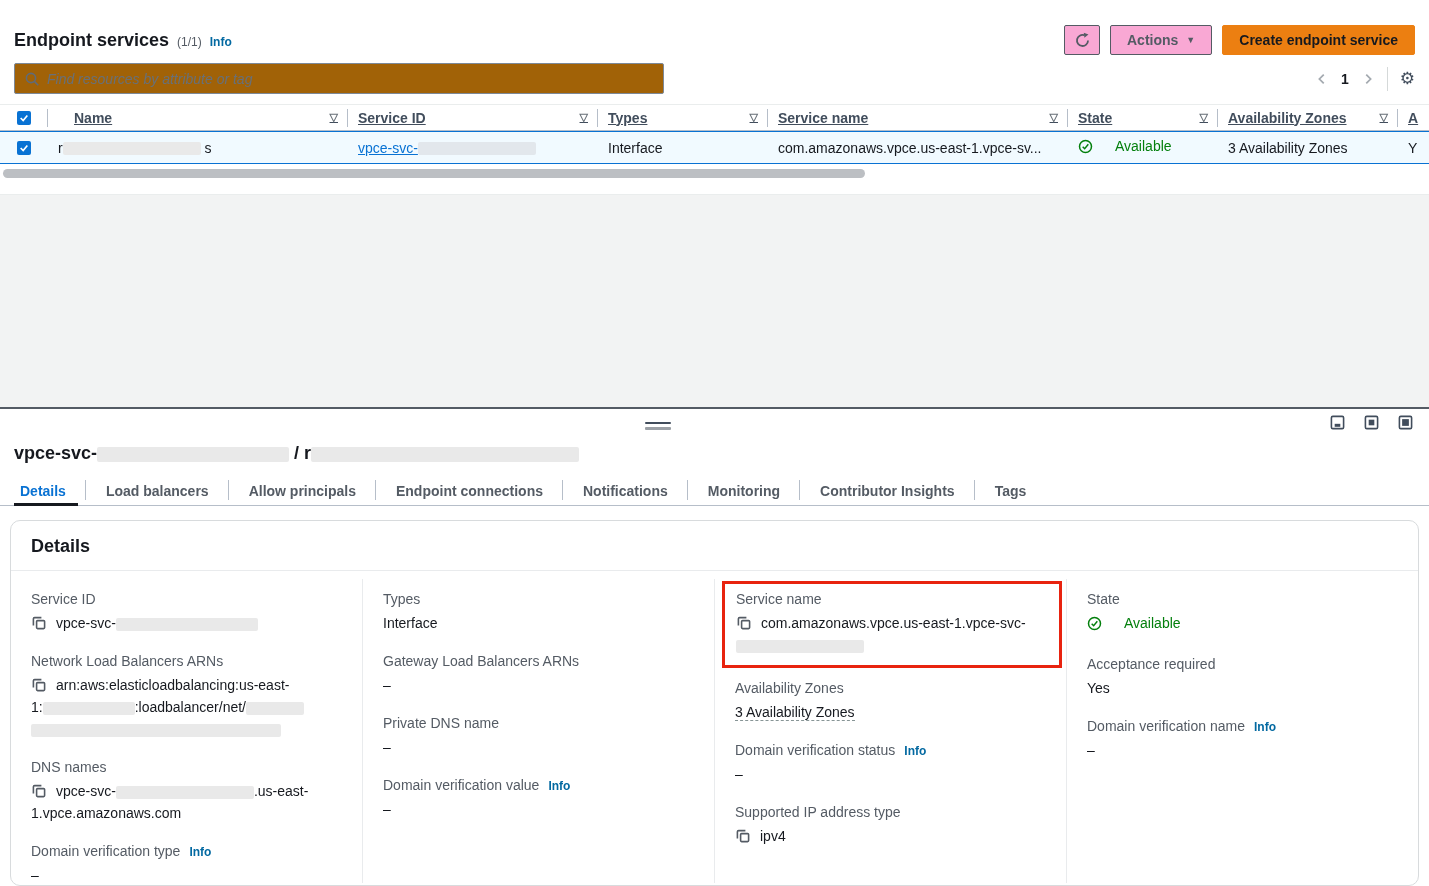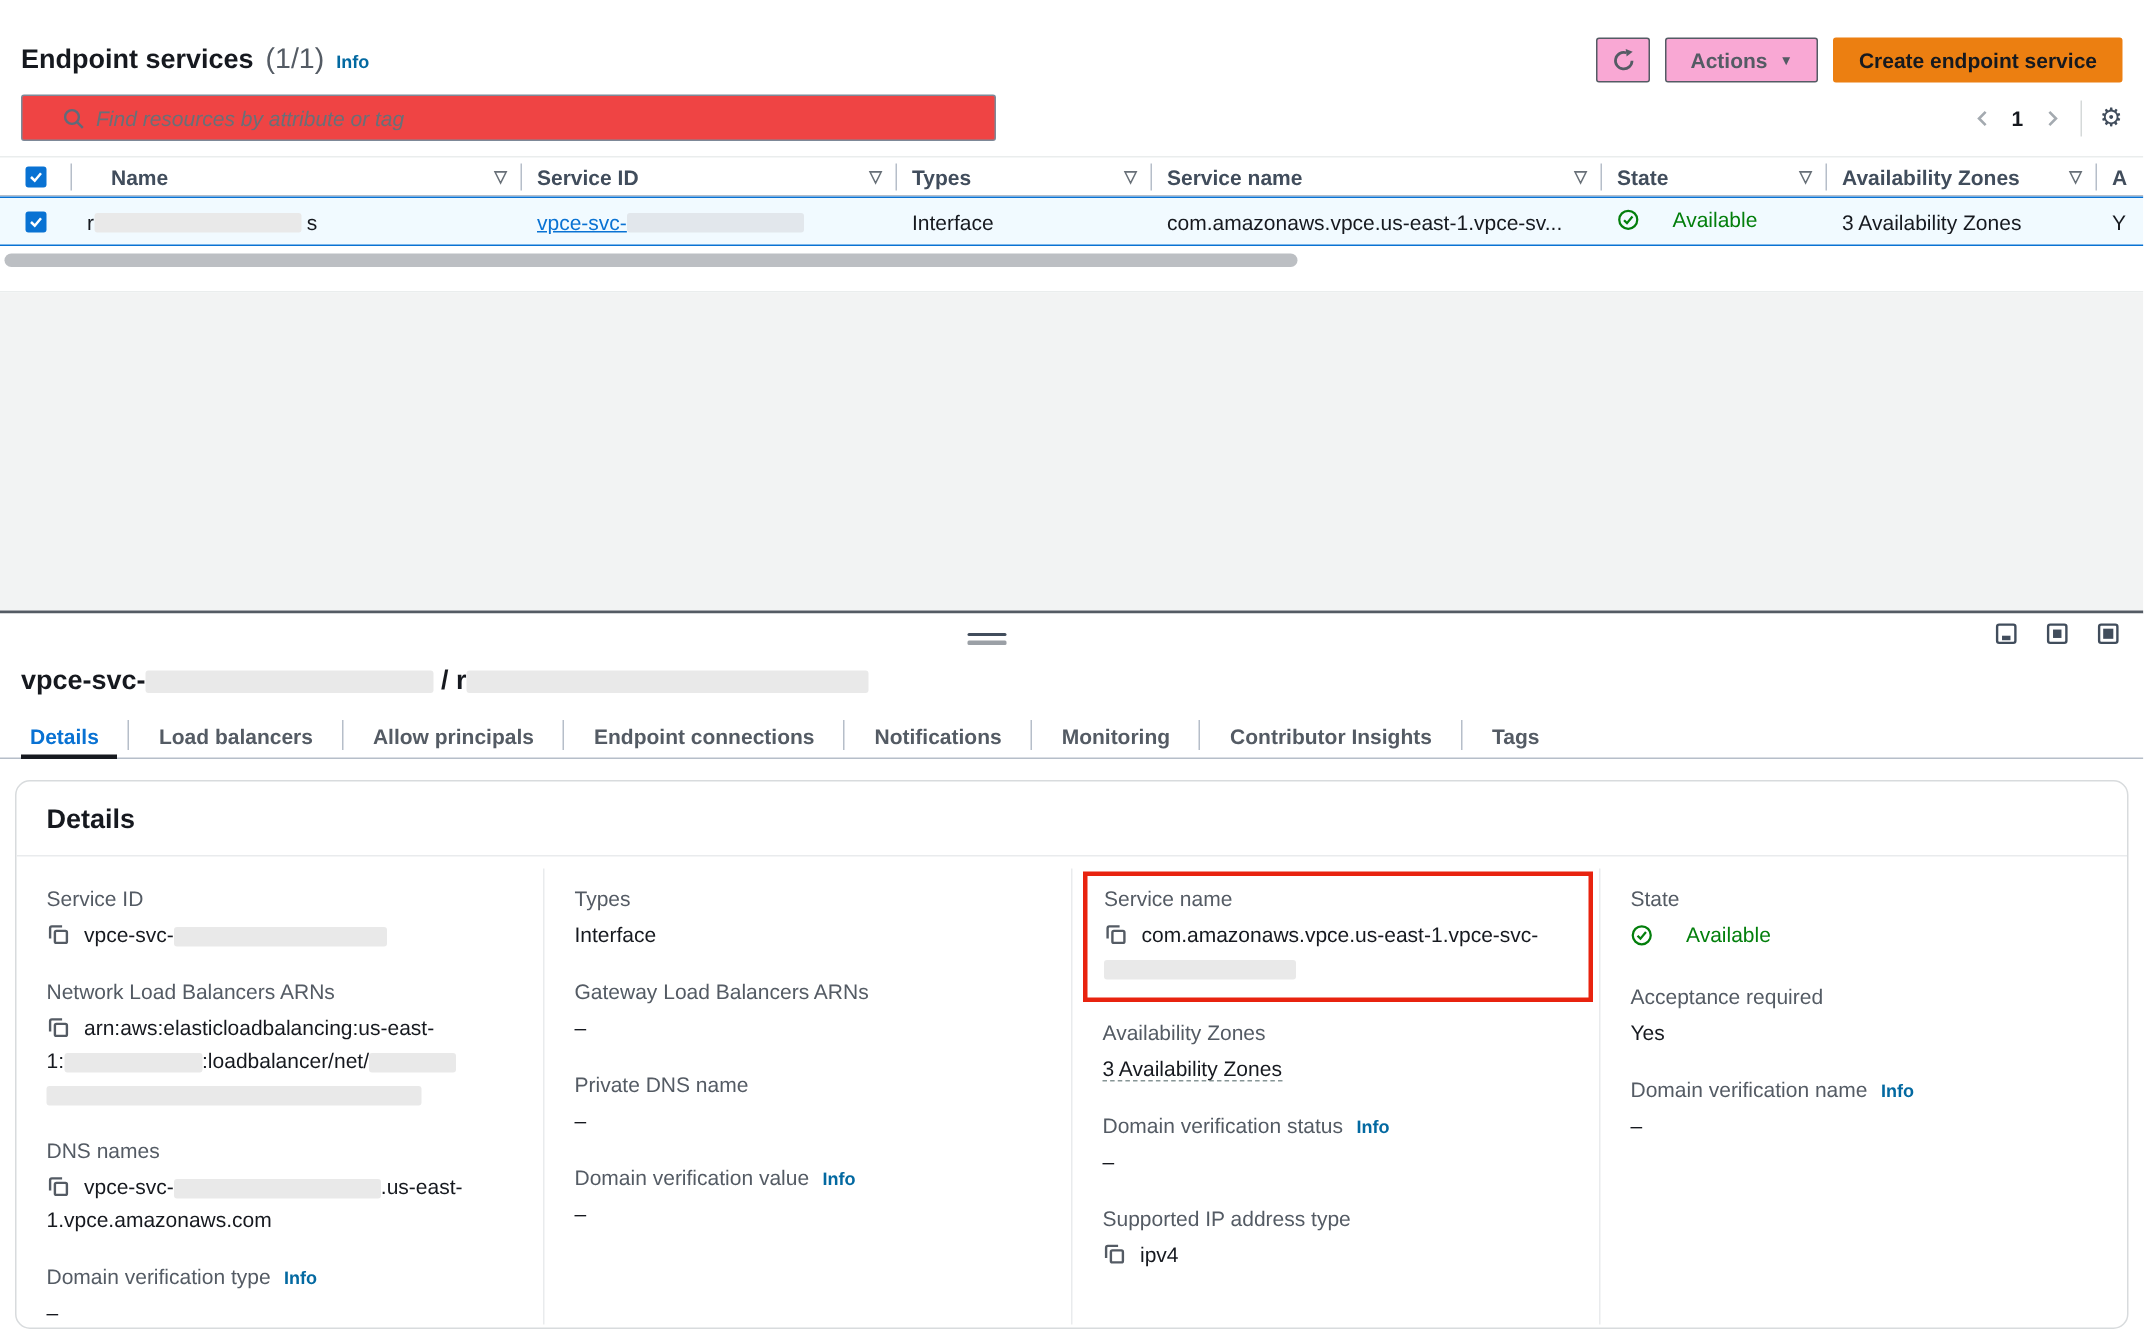"(1/1)" .title-count { font-size: 19px -> 12px }
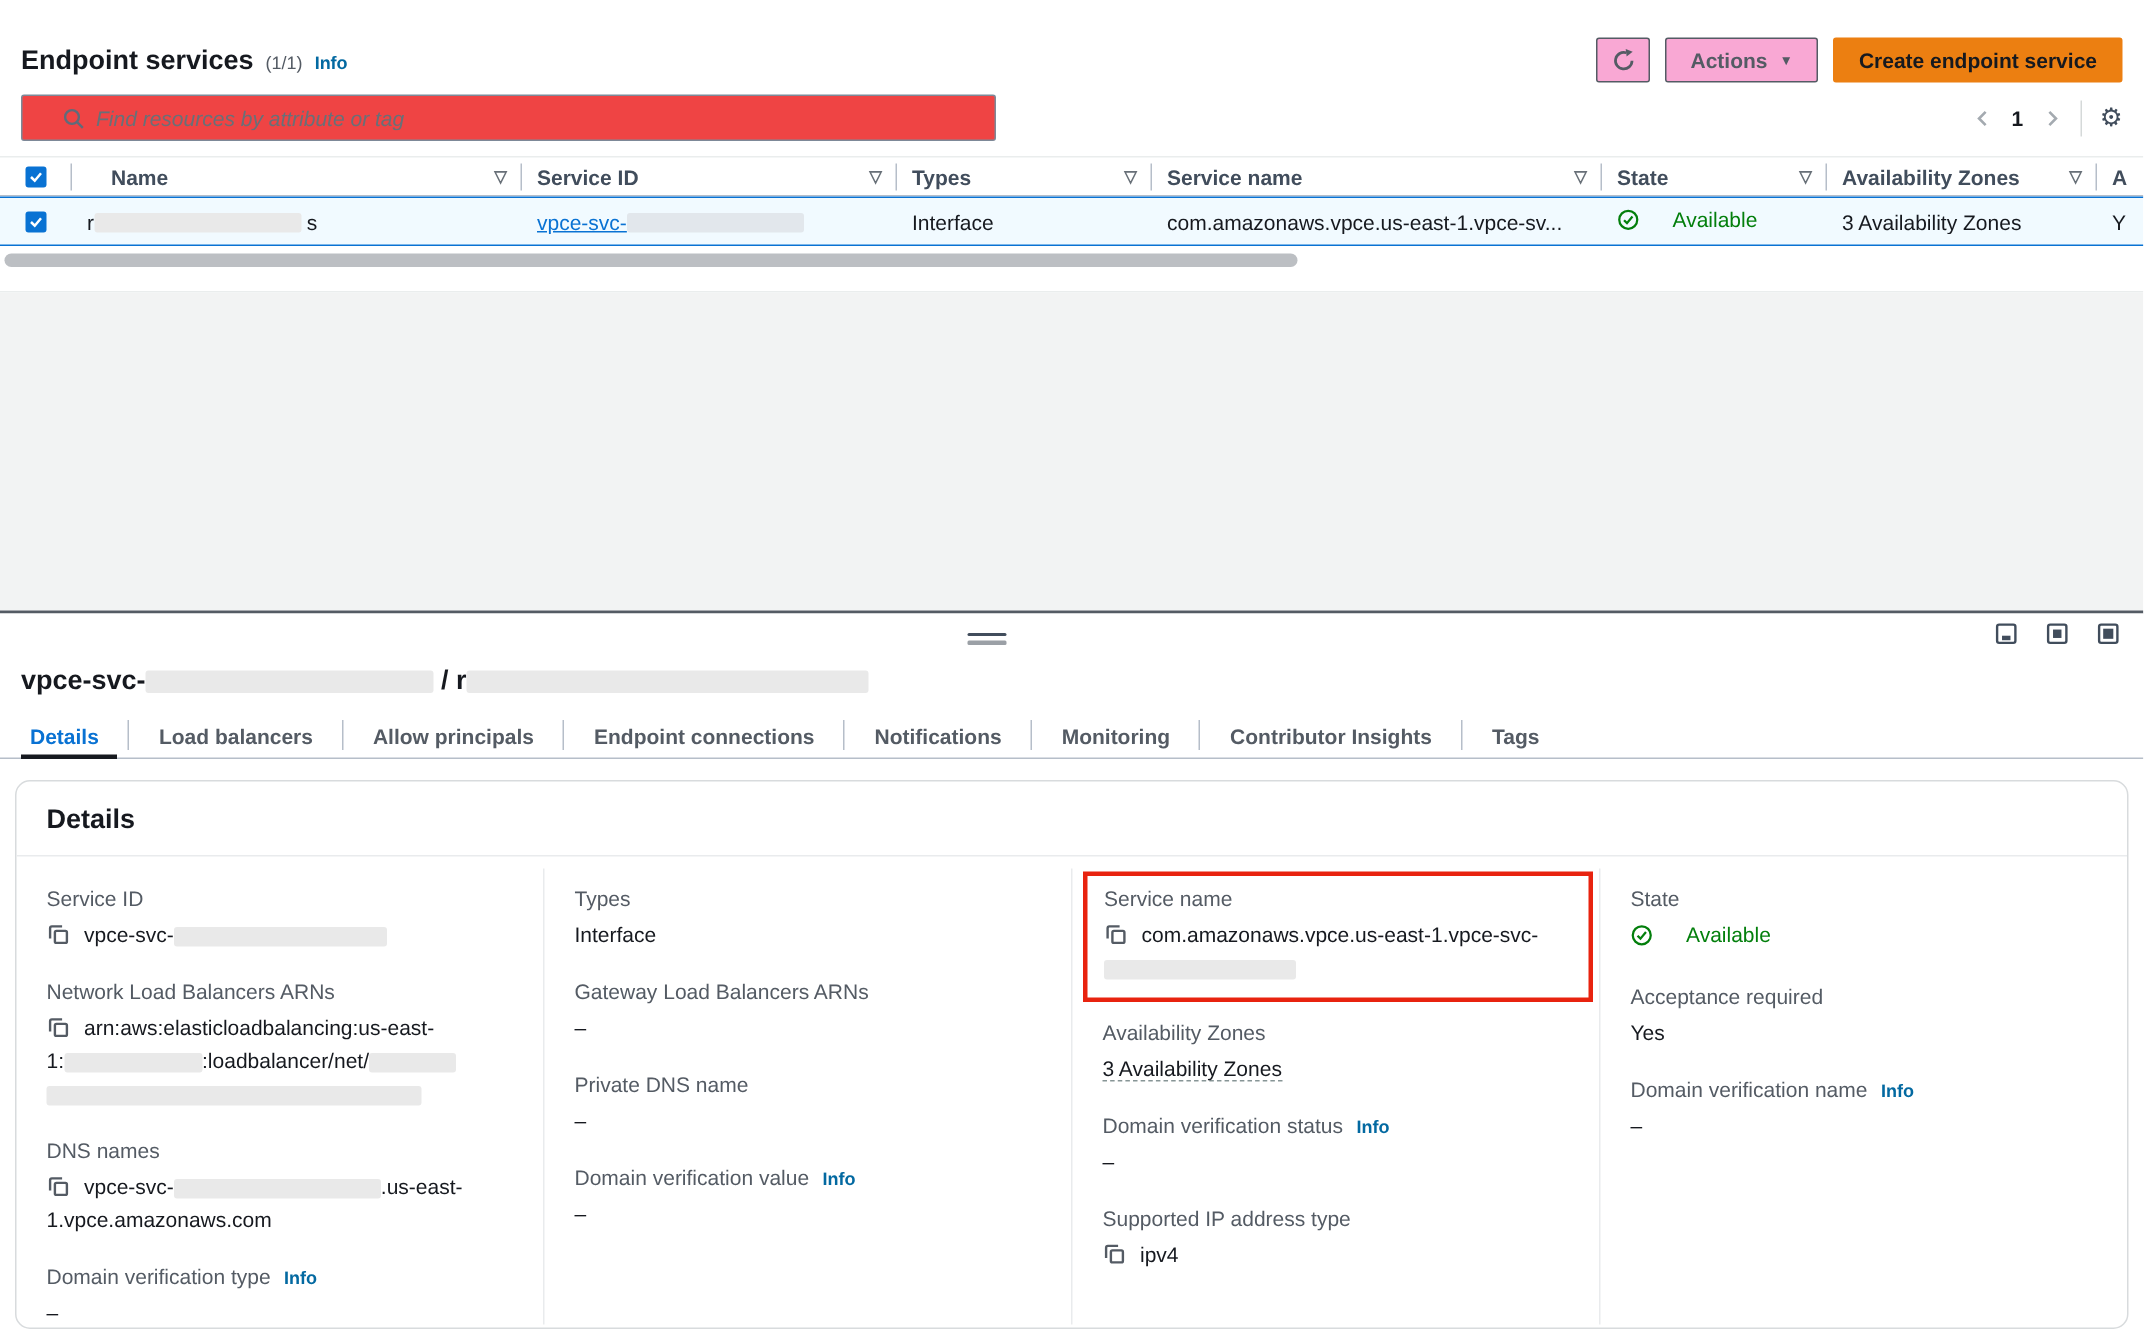"Find resources by attribute or" .search-box { background: #ef4444 -> #a16207; padding: 0 26px -> 0 9px }
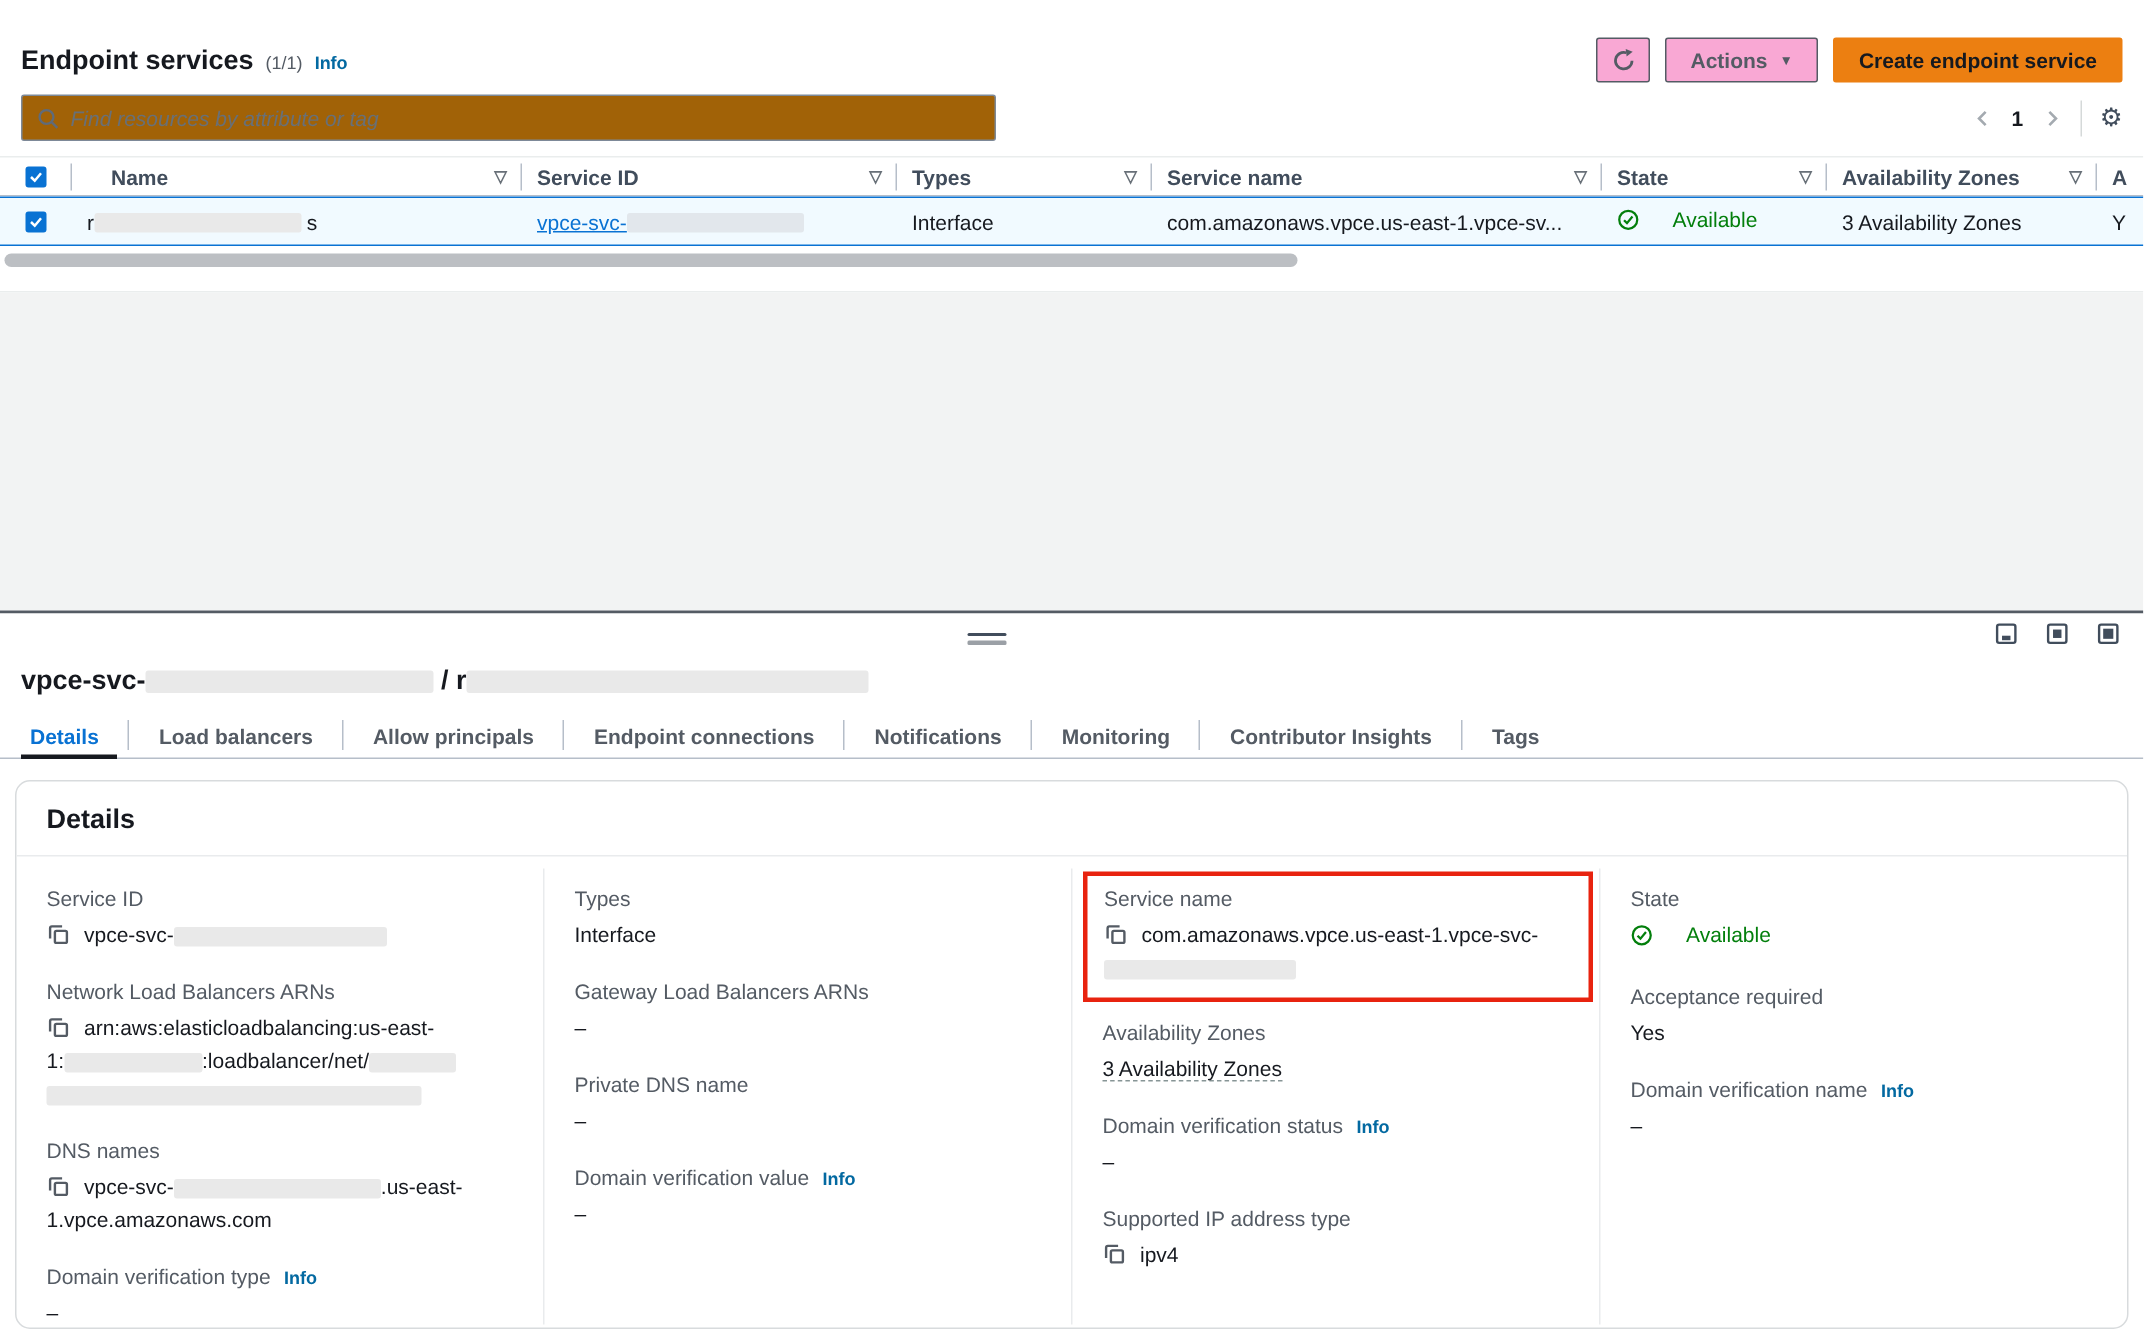"Name" .th { text-decoration: none -> underline }
